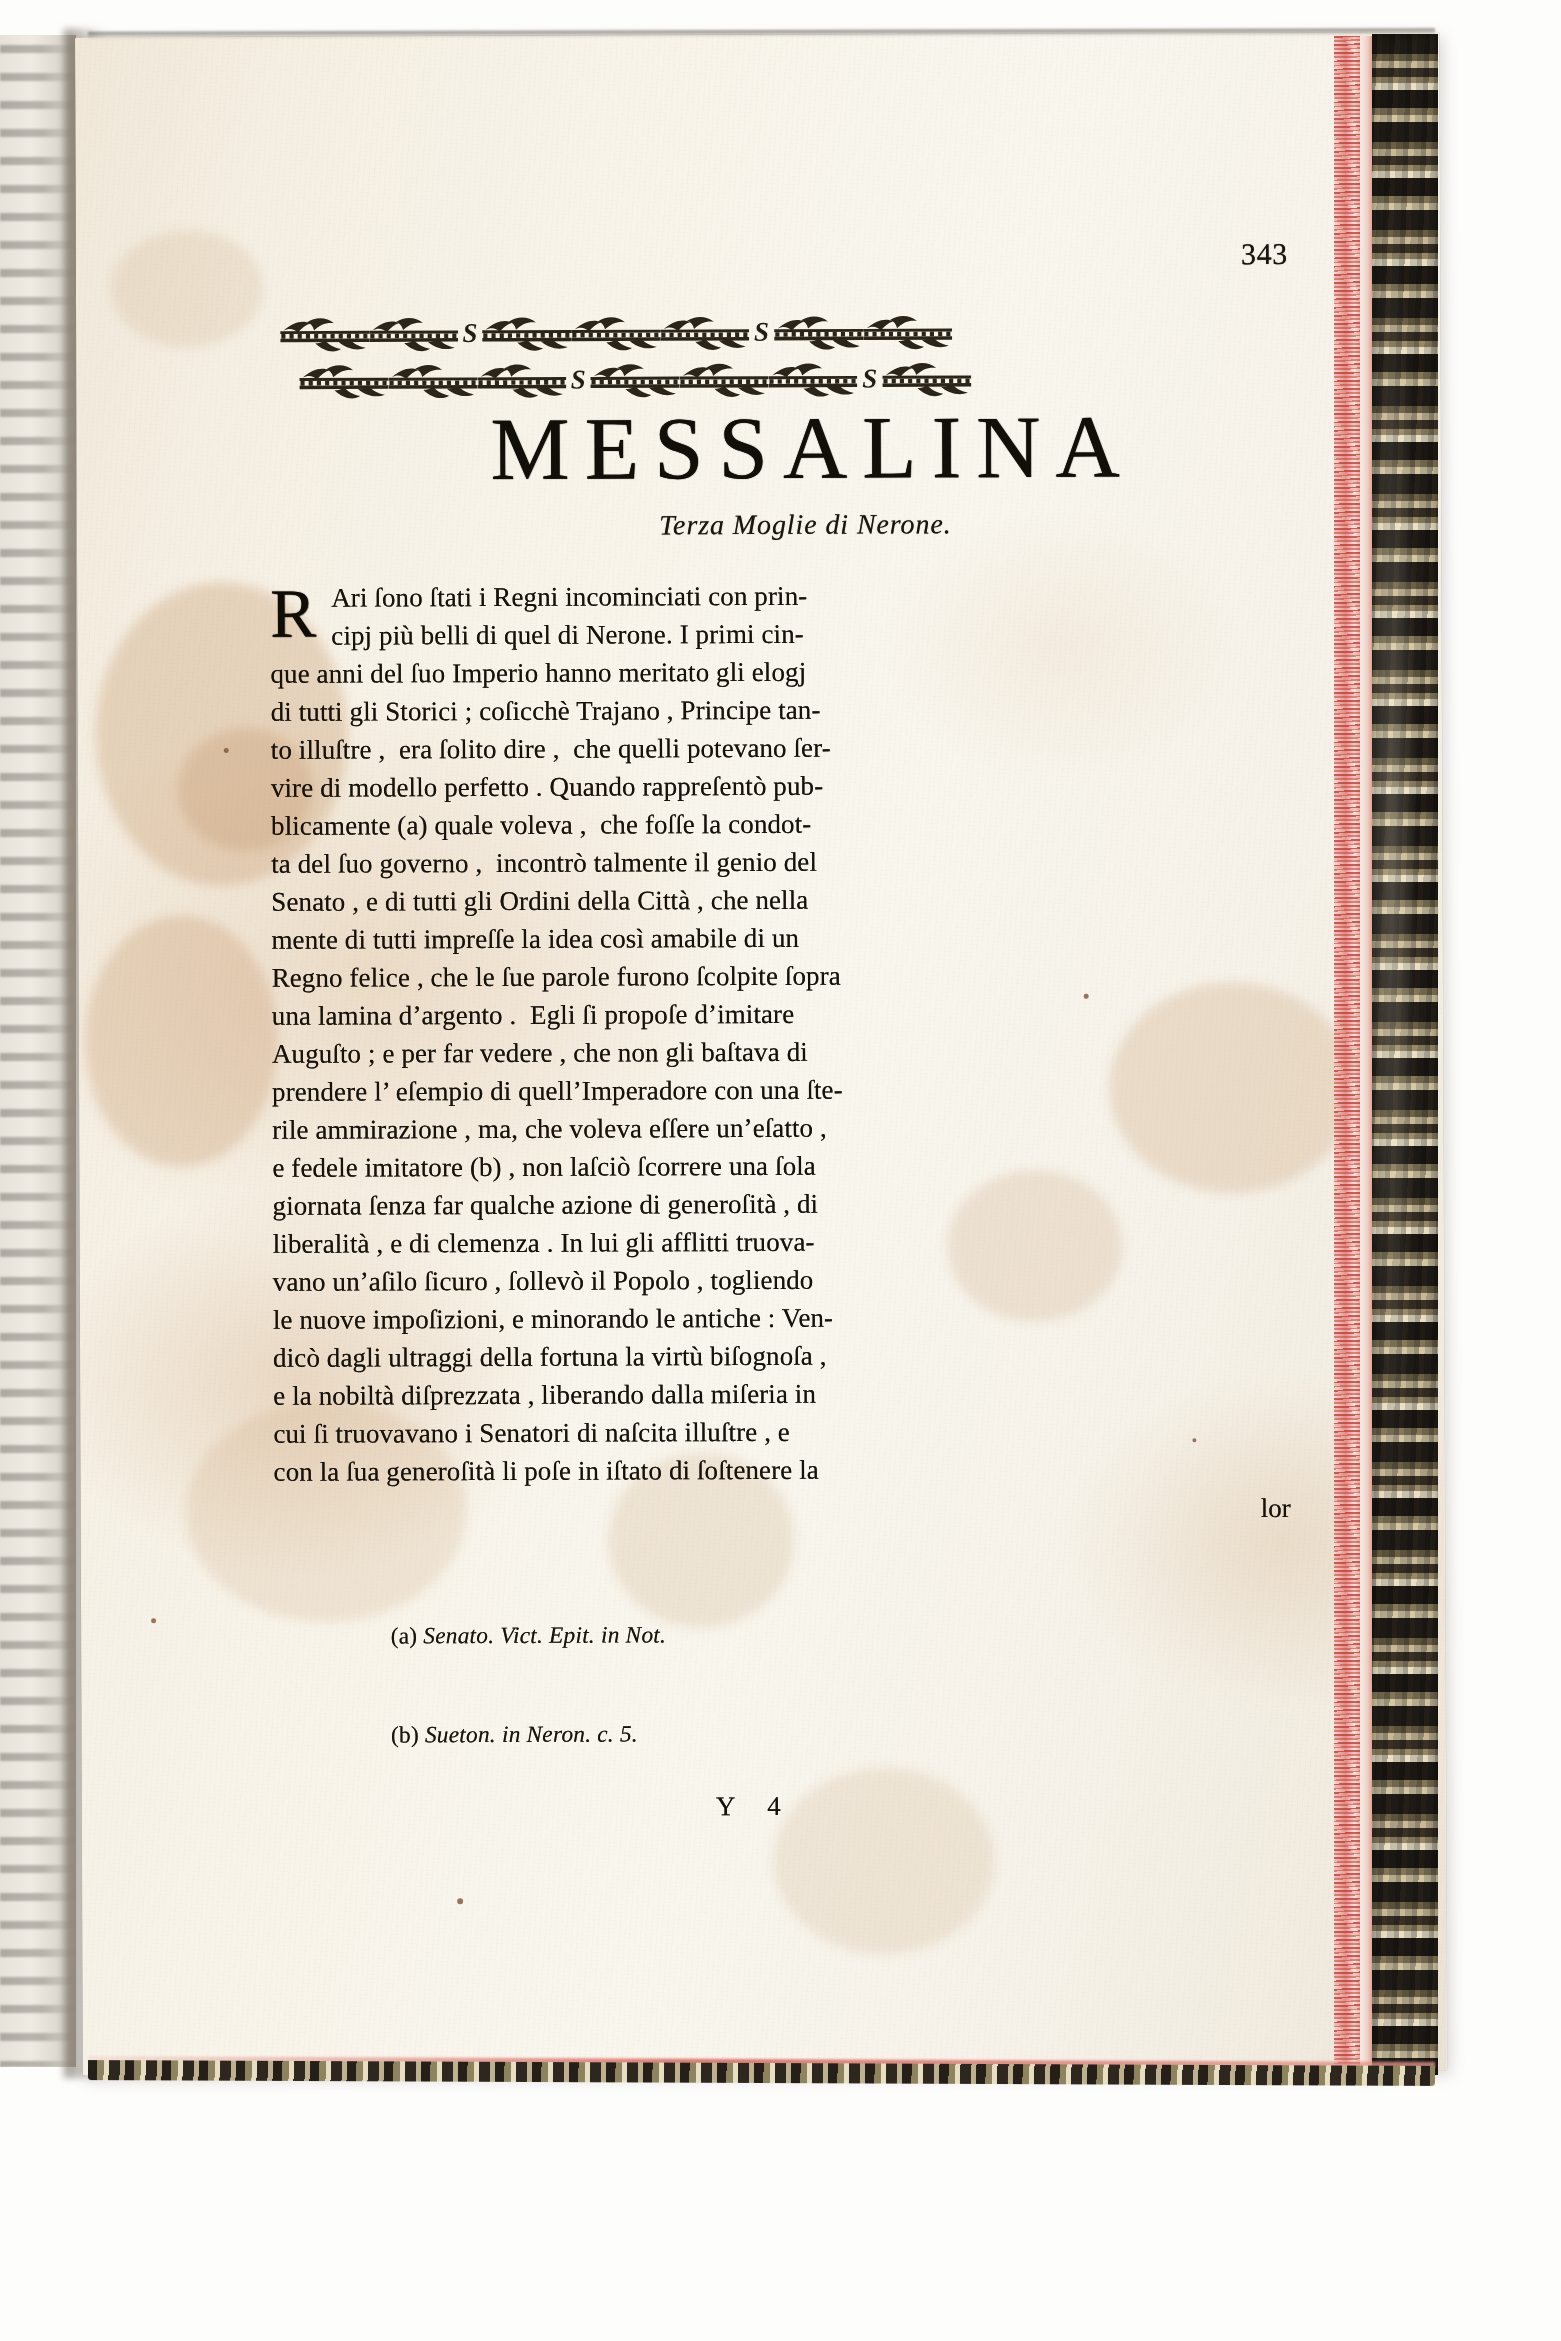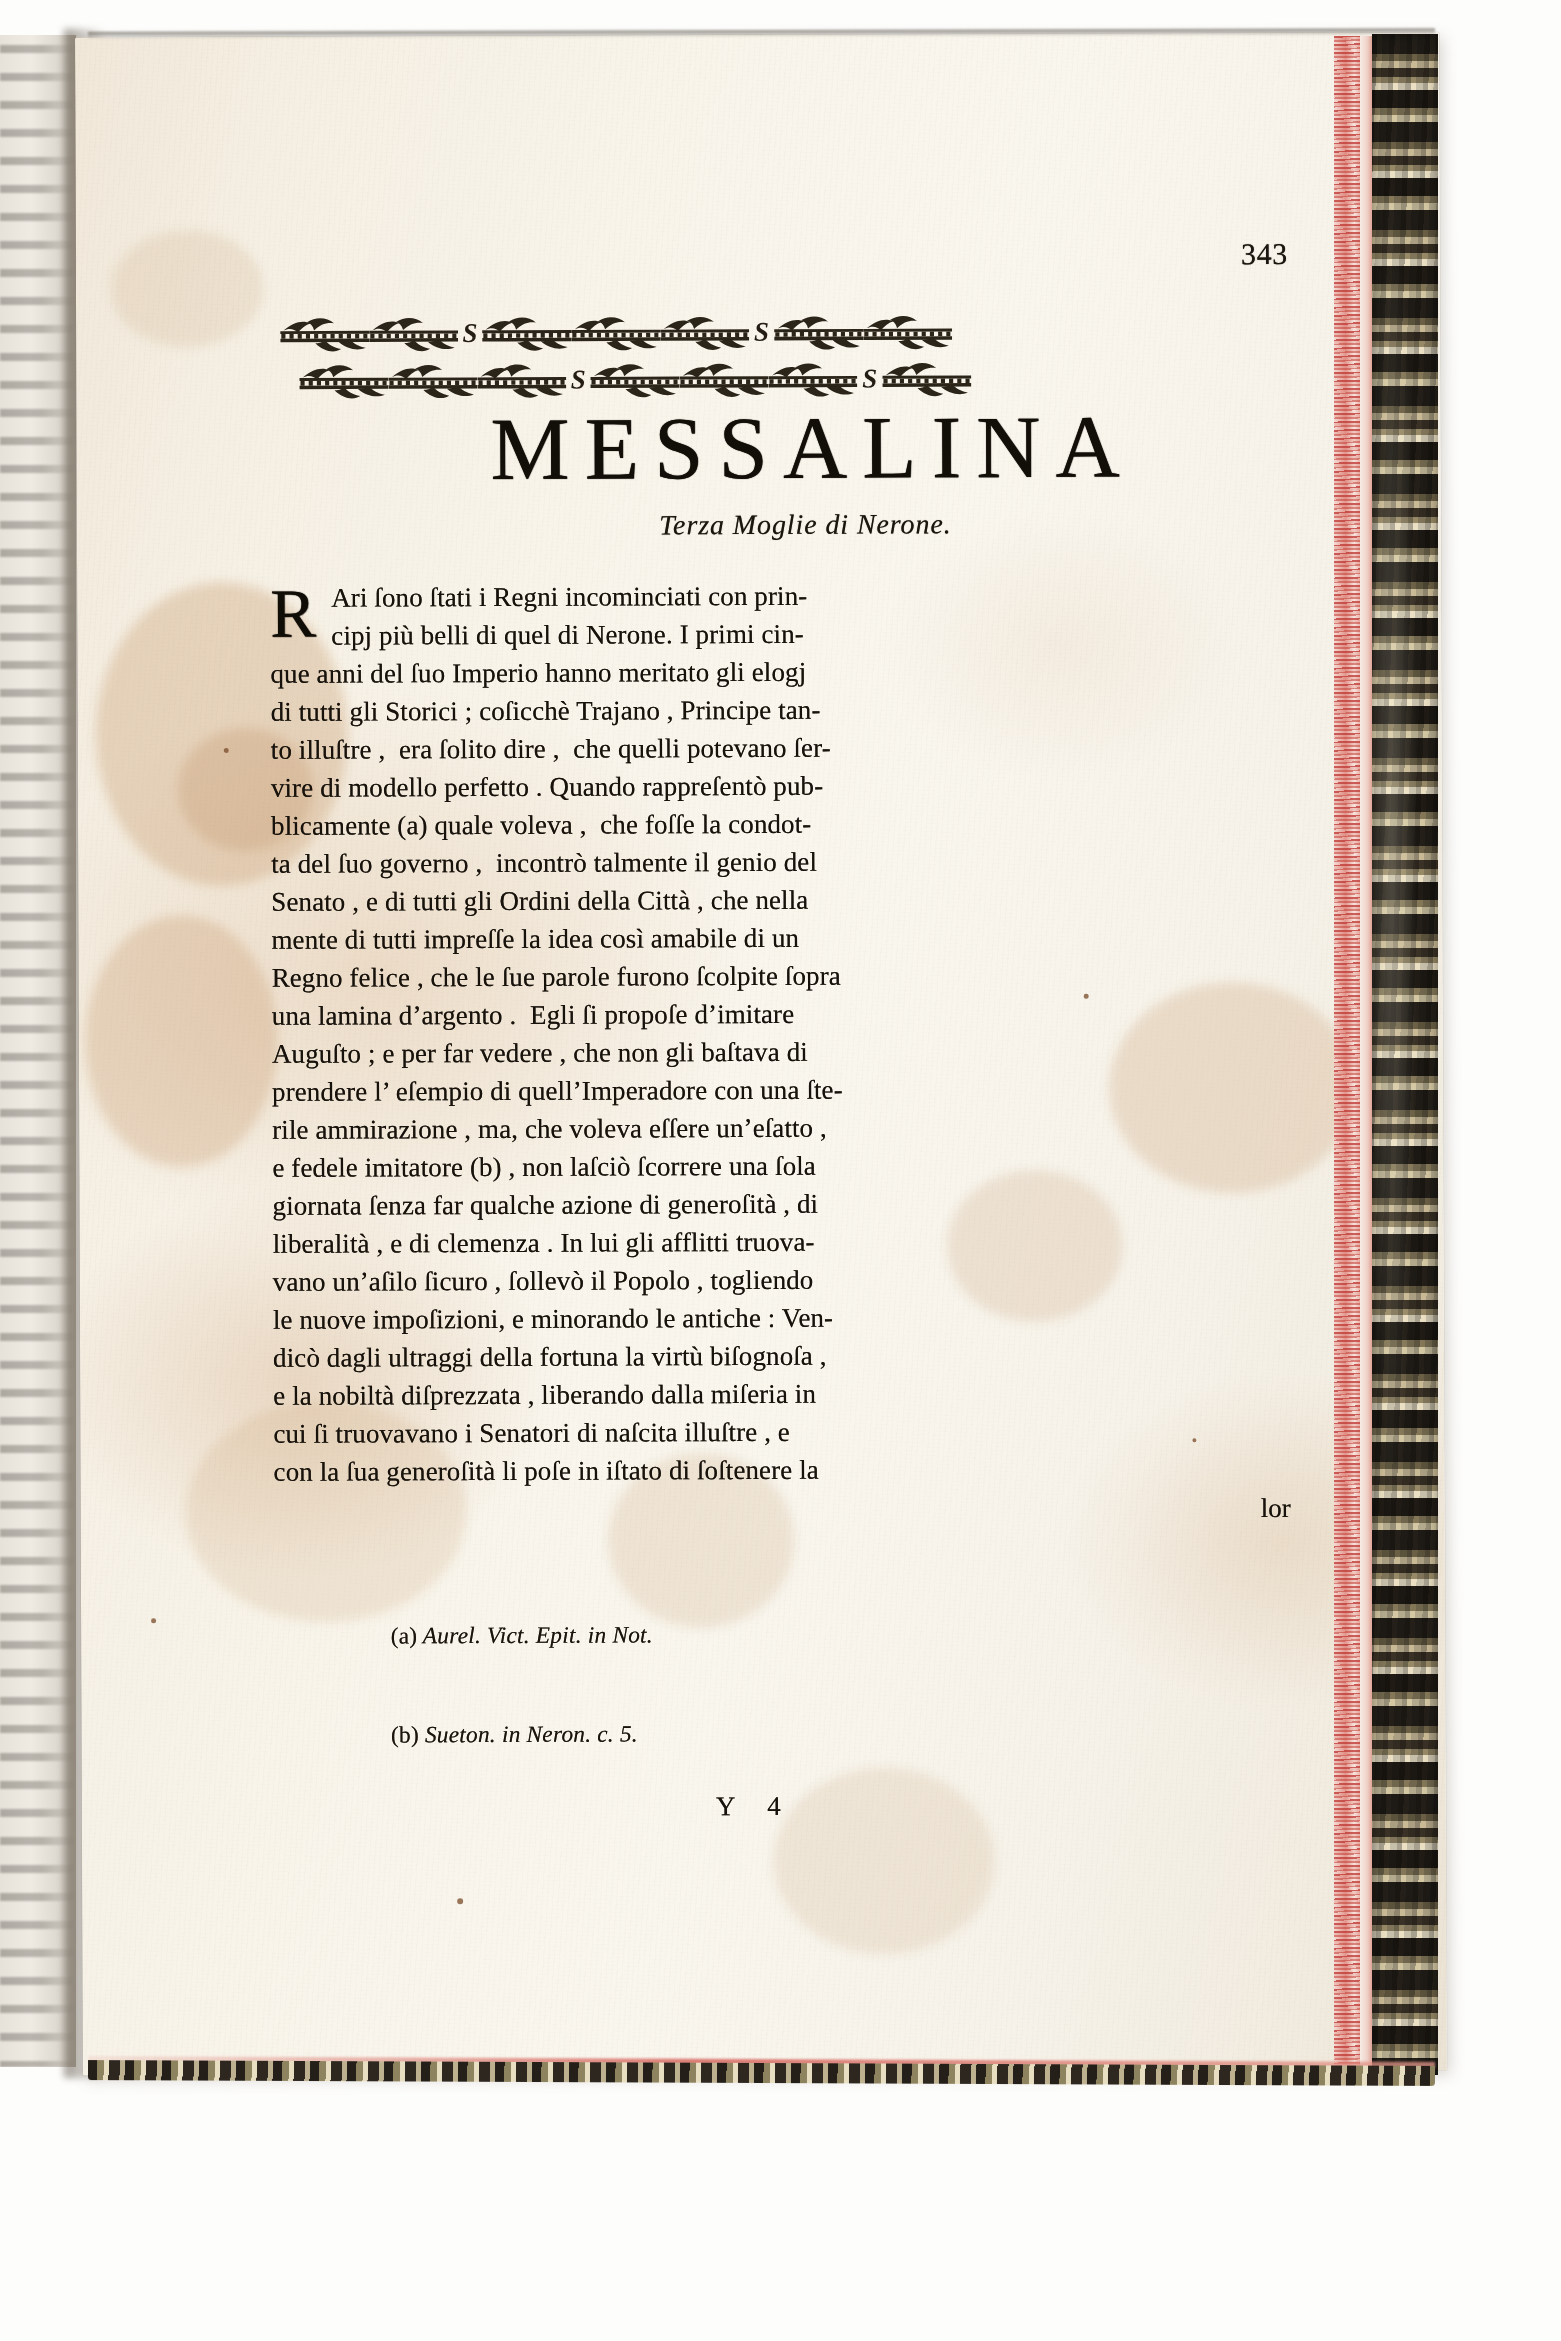"Aurel. Vict. Epit. in Not." span { text: Aurel -> Senato }
